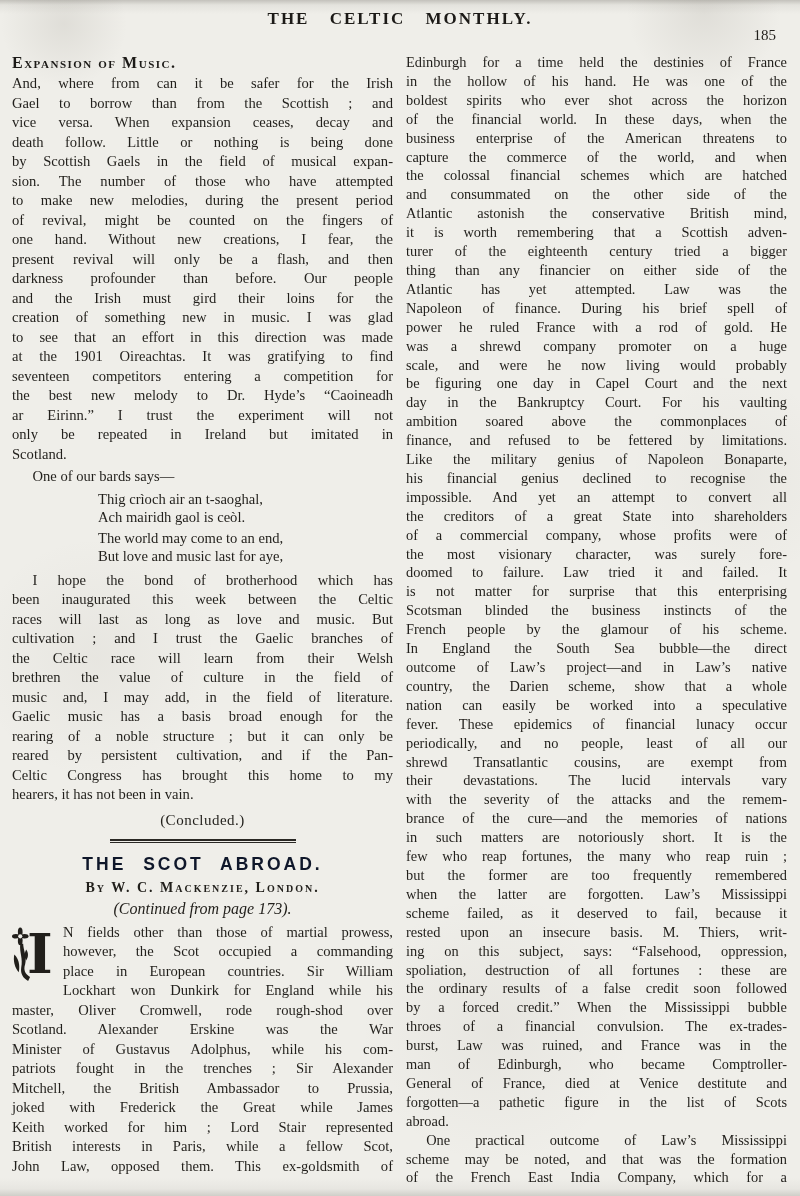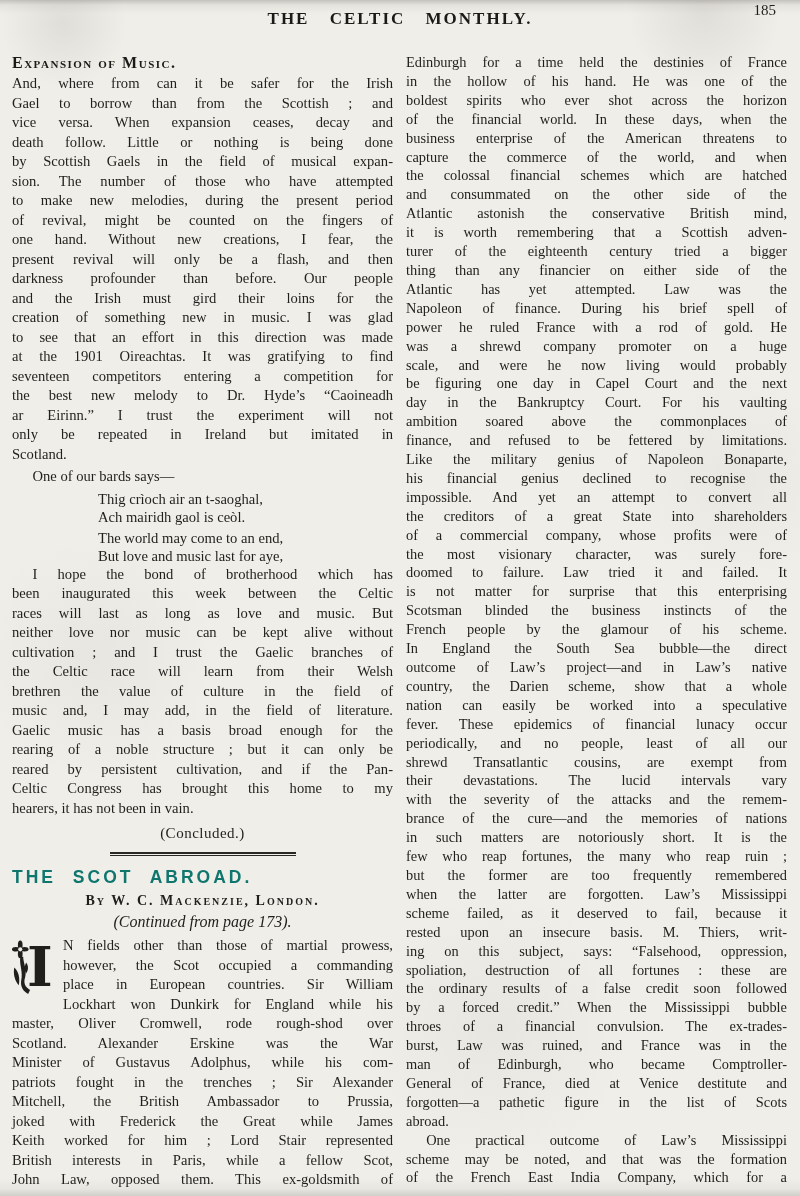"185" .page-number { top: 2px -> 27px }
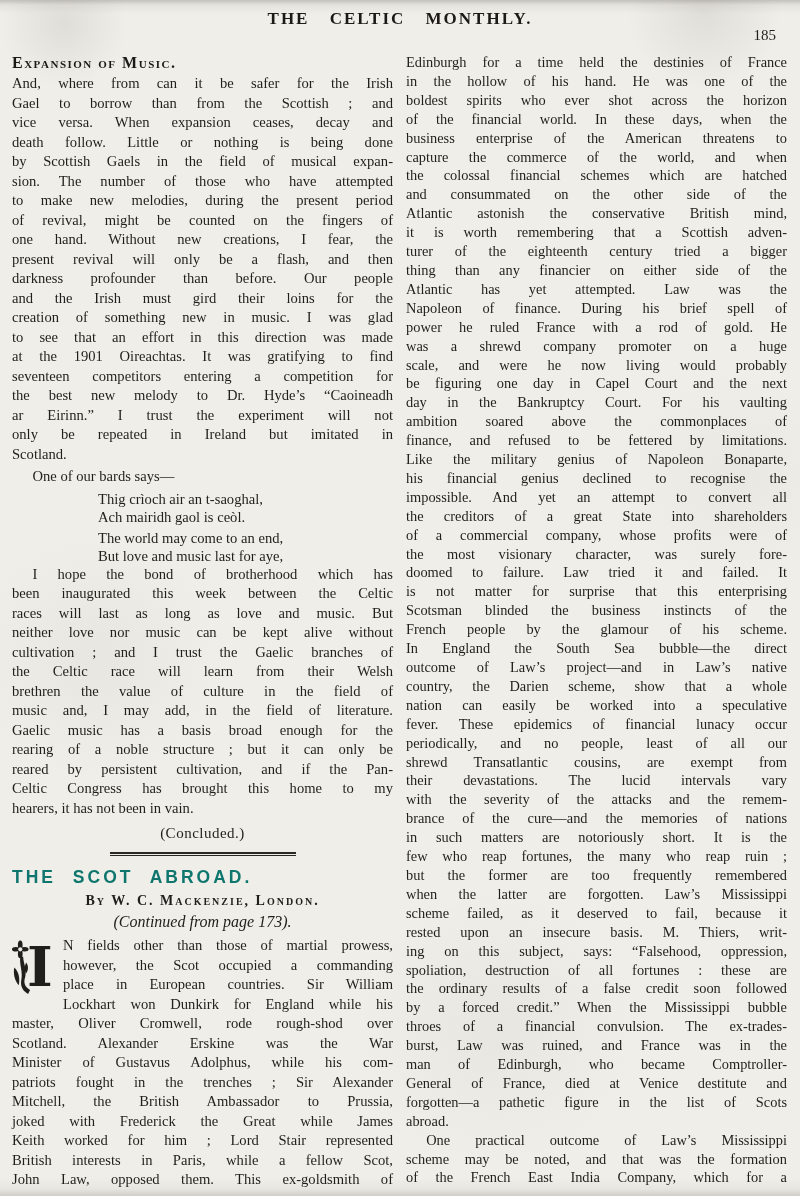"I hope the bond of" div.para { margin-top: none -> 6px }
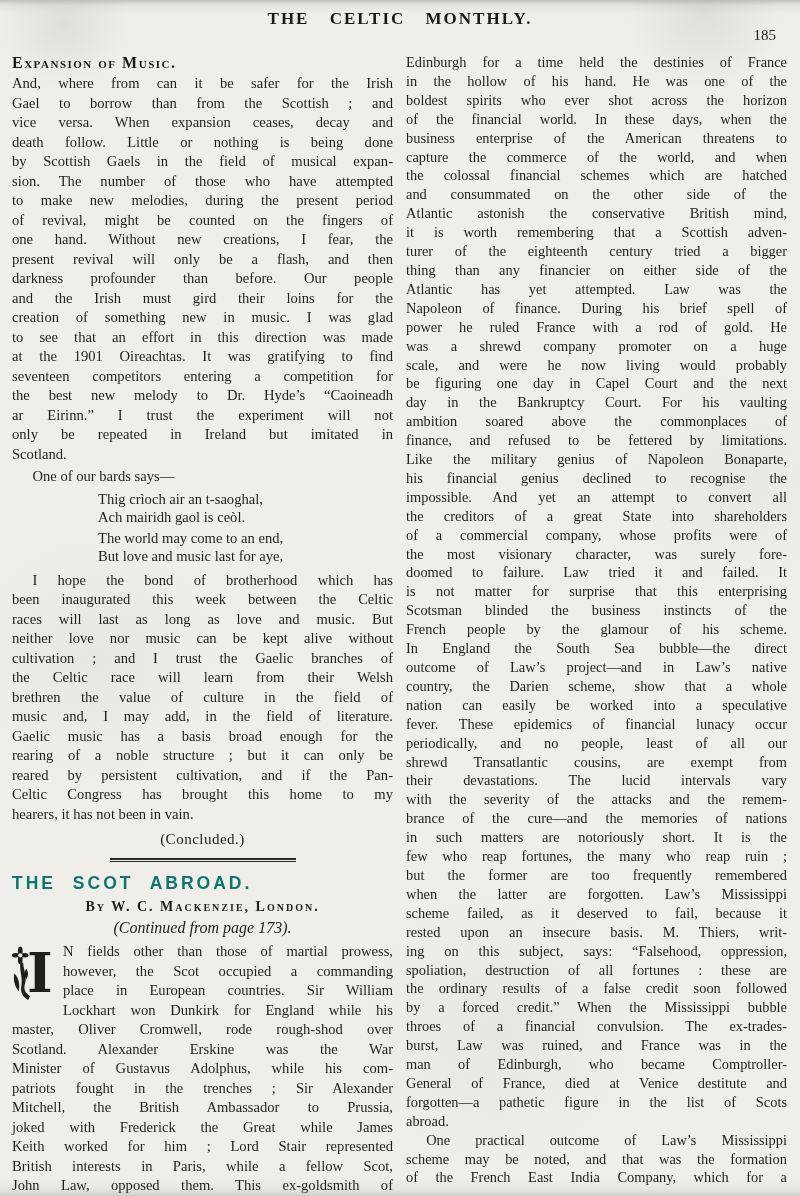"neither love nor music can" div.line { html: <div>neither love nor music can be kept alive without</div> -> none }
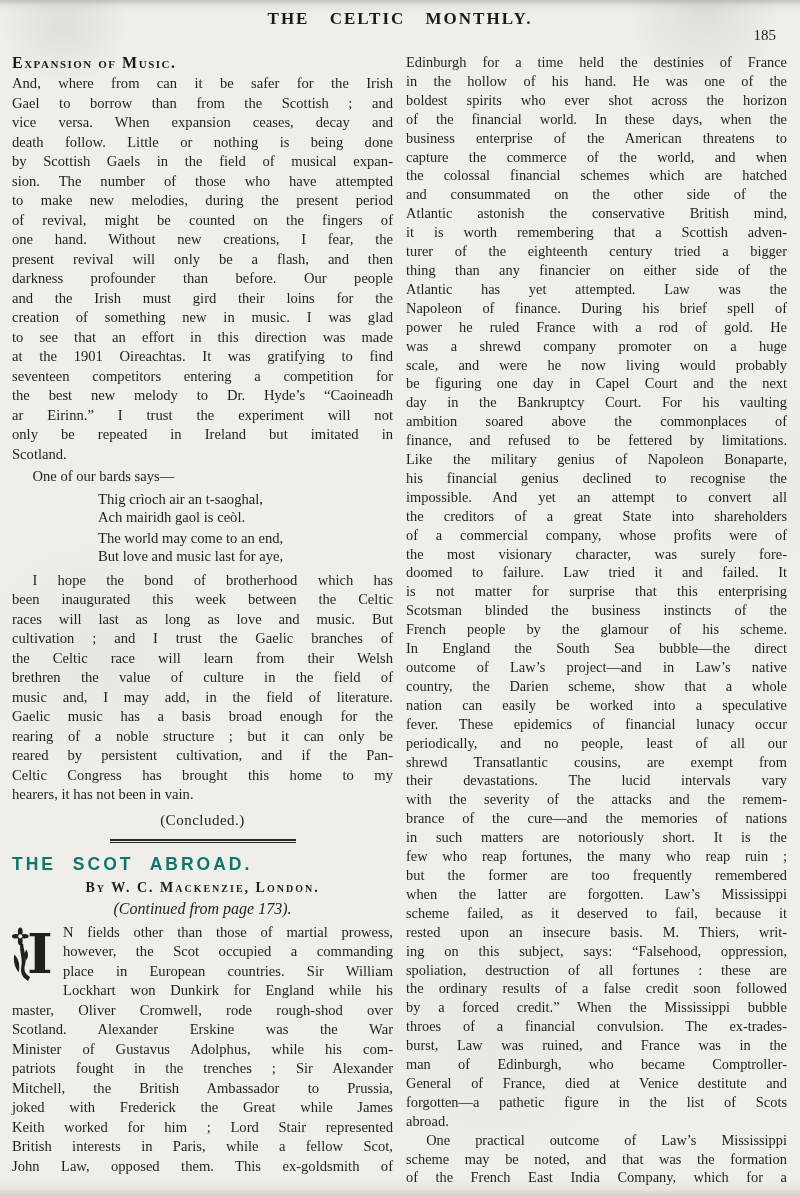"THE SCOT ABROAD." .article-title { color: #0f766e -> #0f172a; text-align: none -> center }
